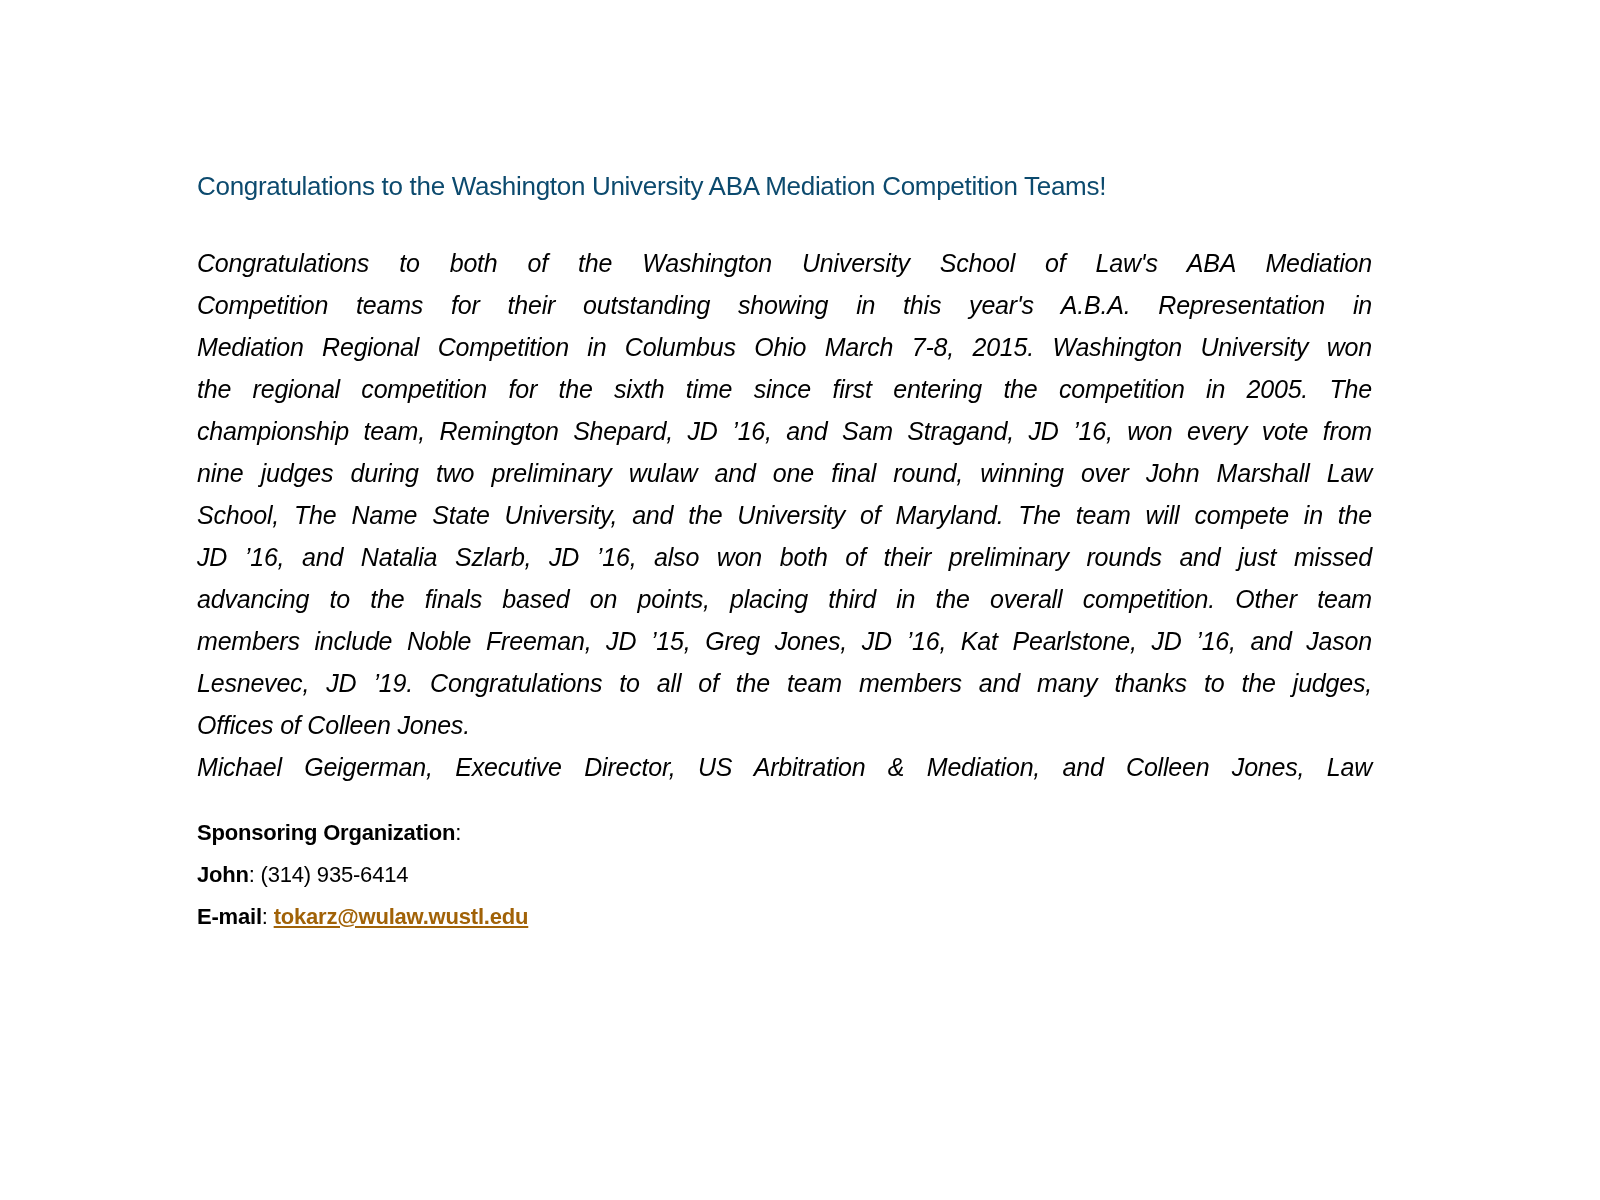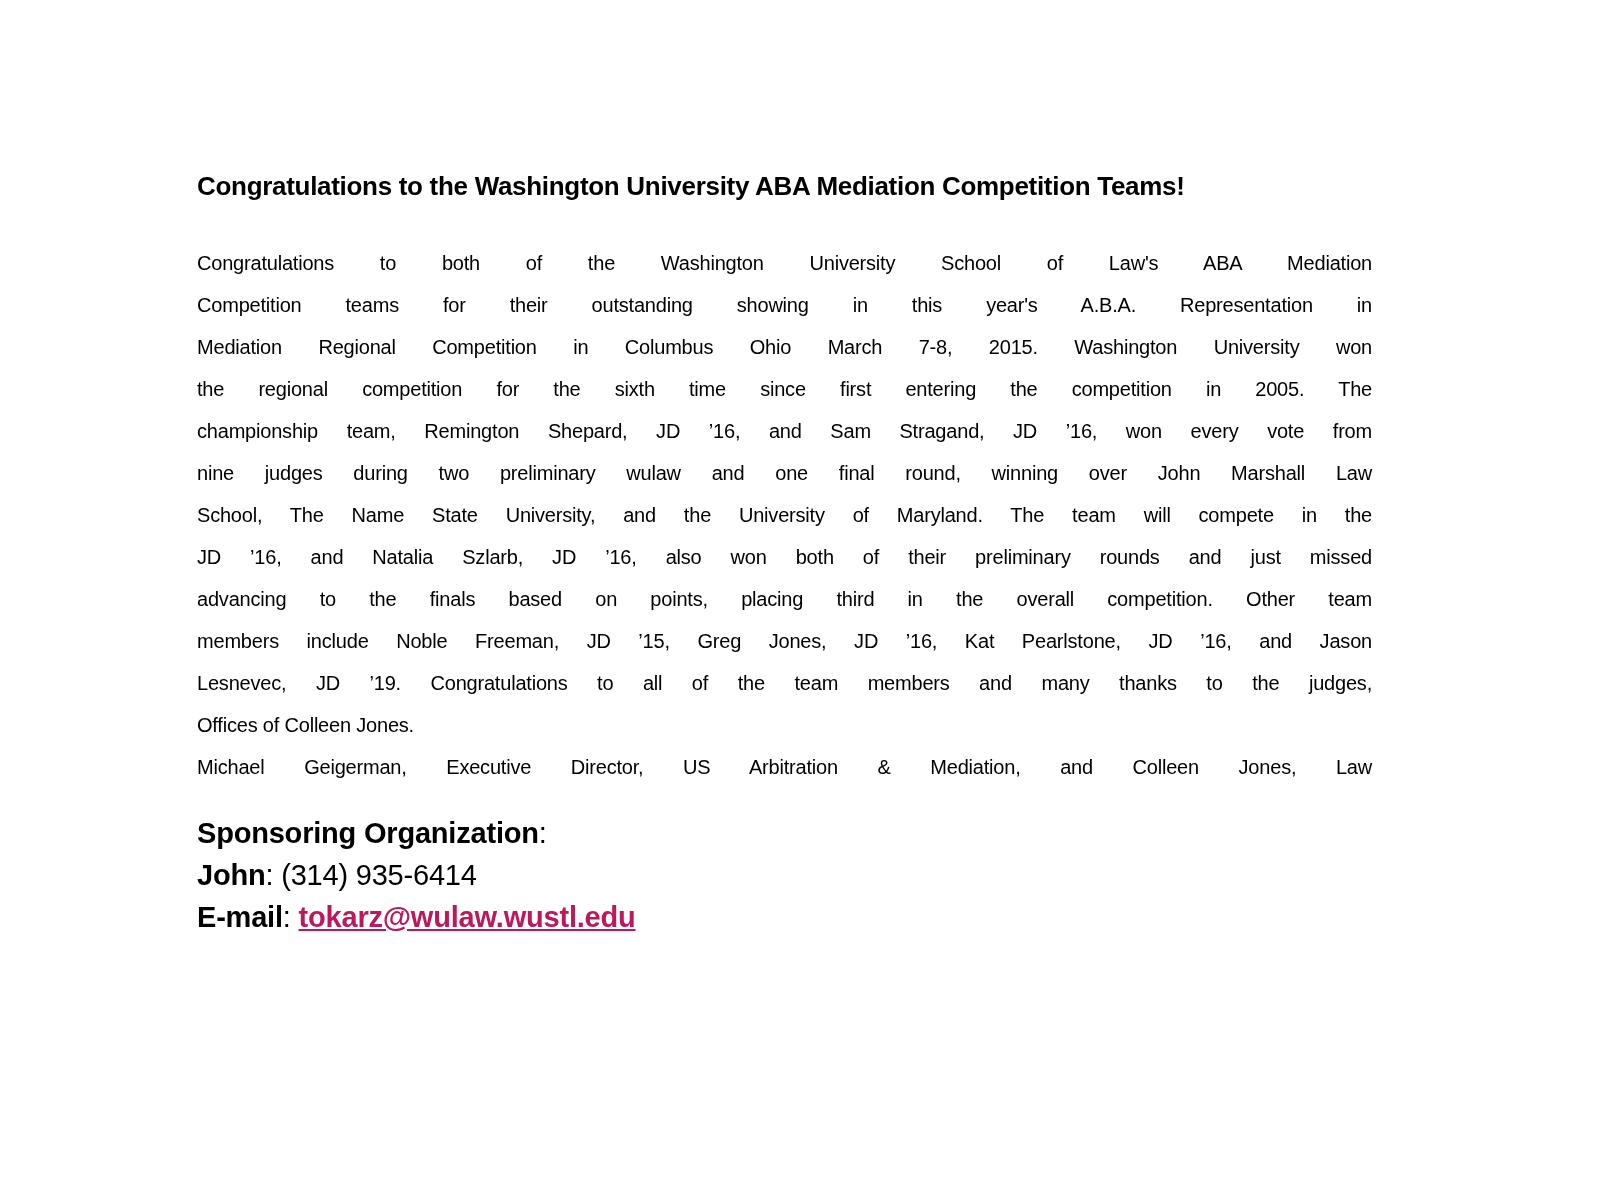"Congratulations to the Washington" .title { color: #000000 -> #0c4a6e; font-weight: bold -> normal }
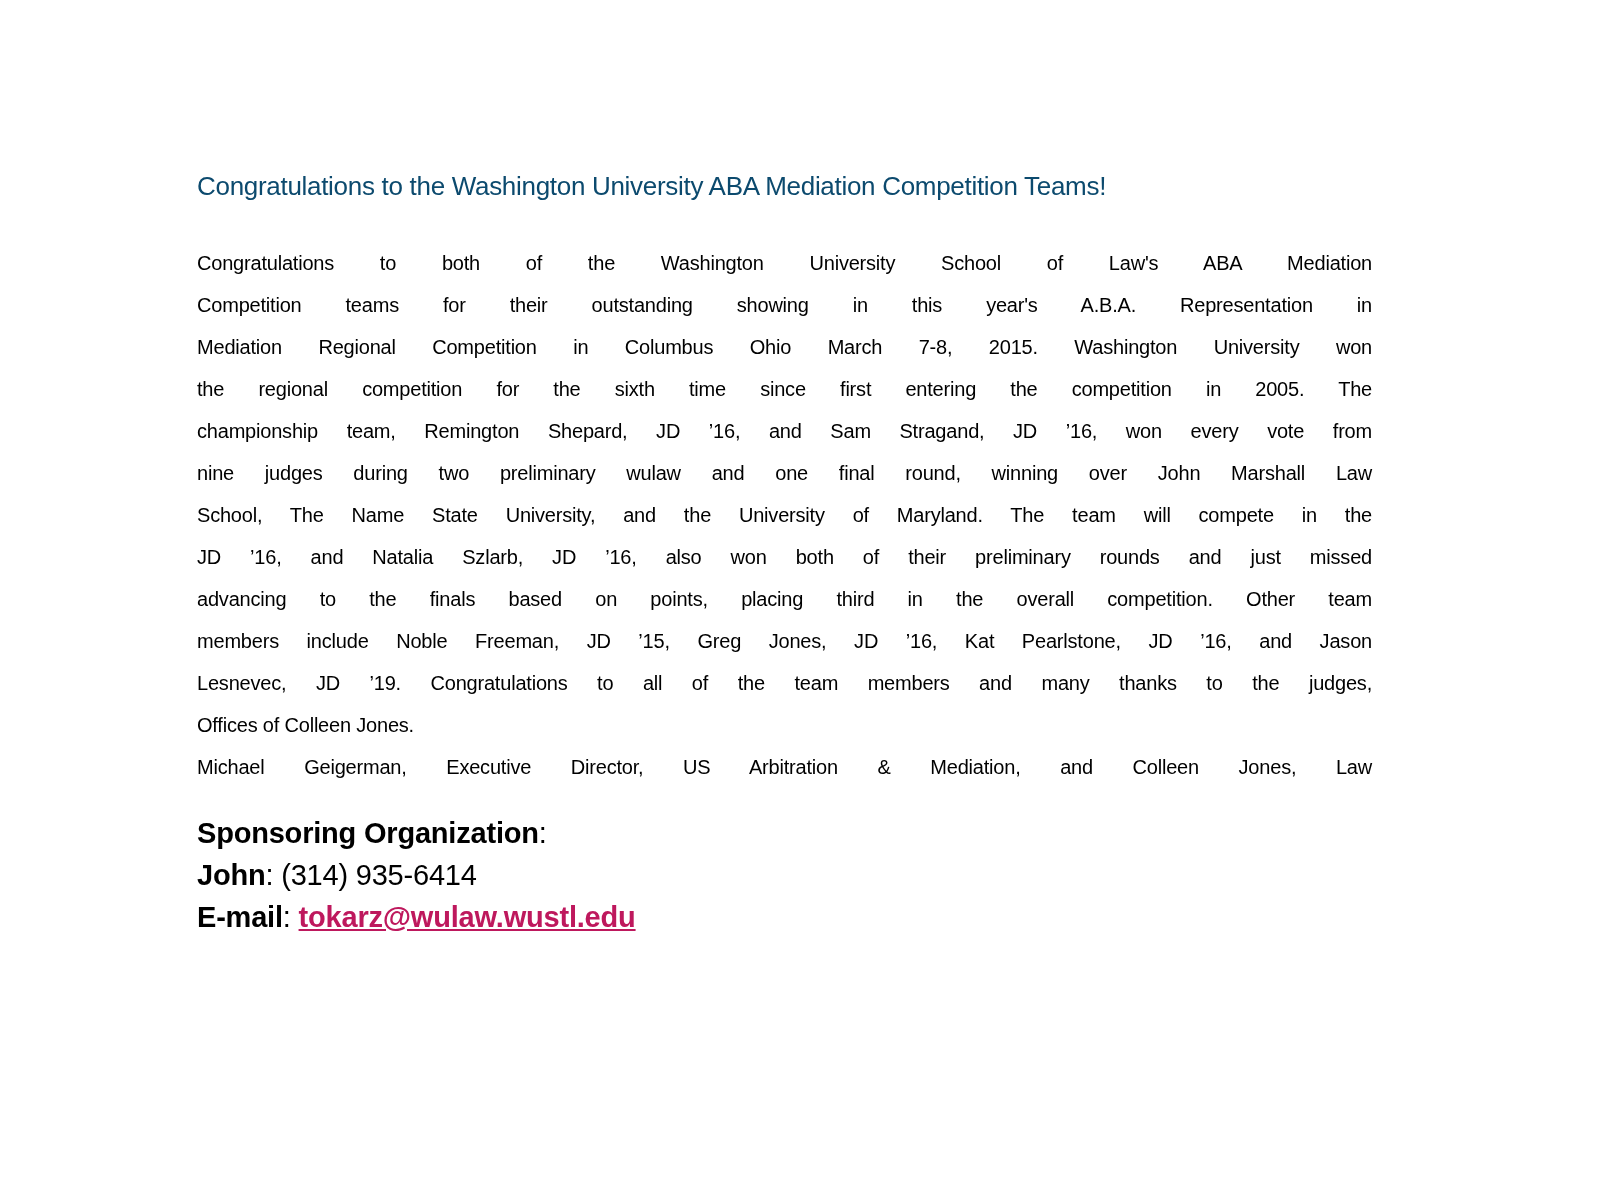"Congratulations to both of the" .body-line { font-size: 20px -> 25px; font-style: none -> italic }
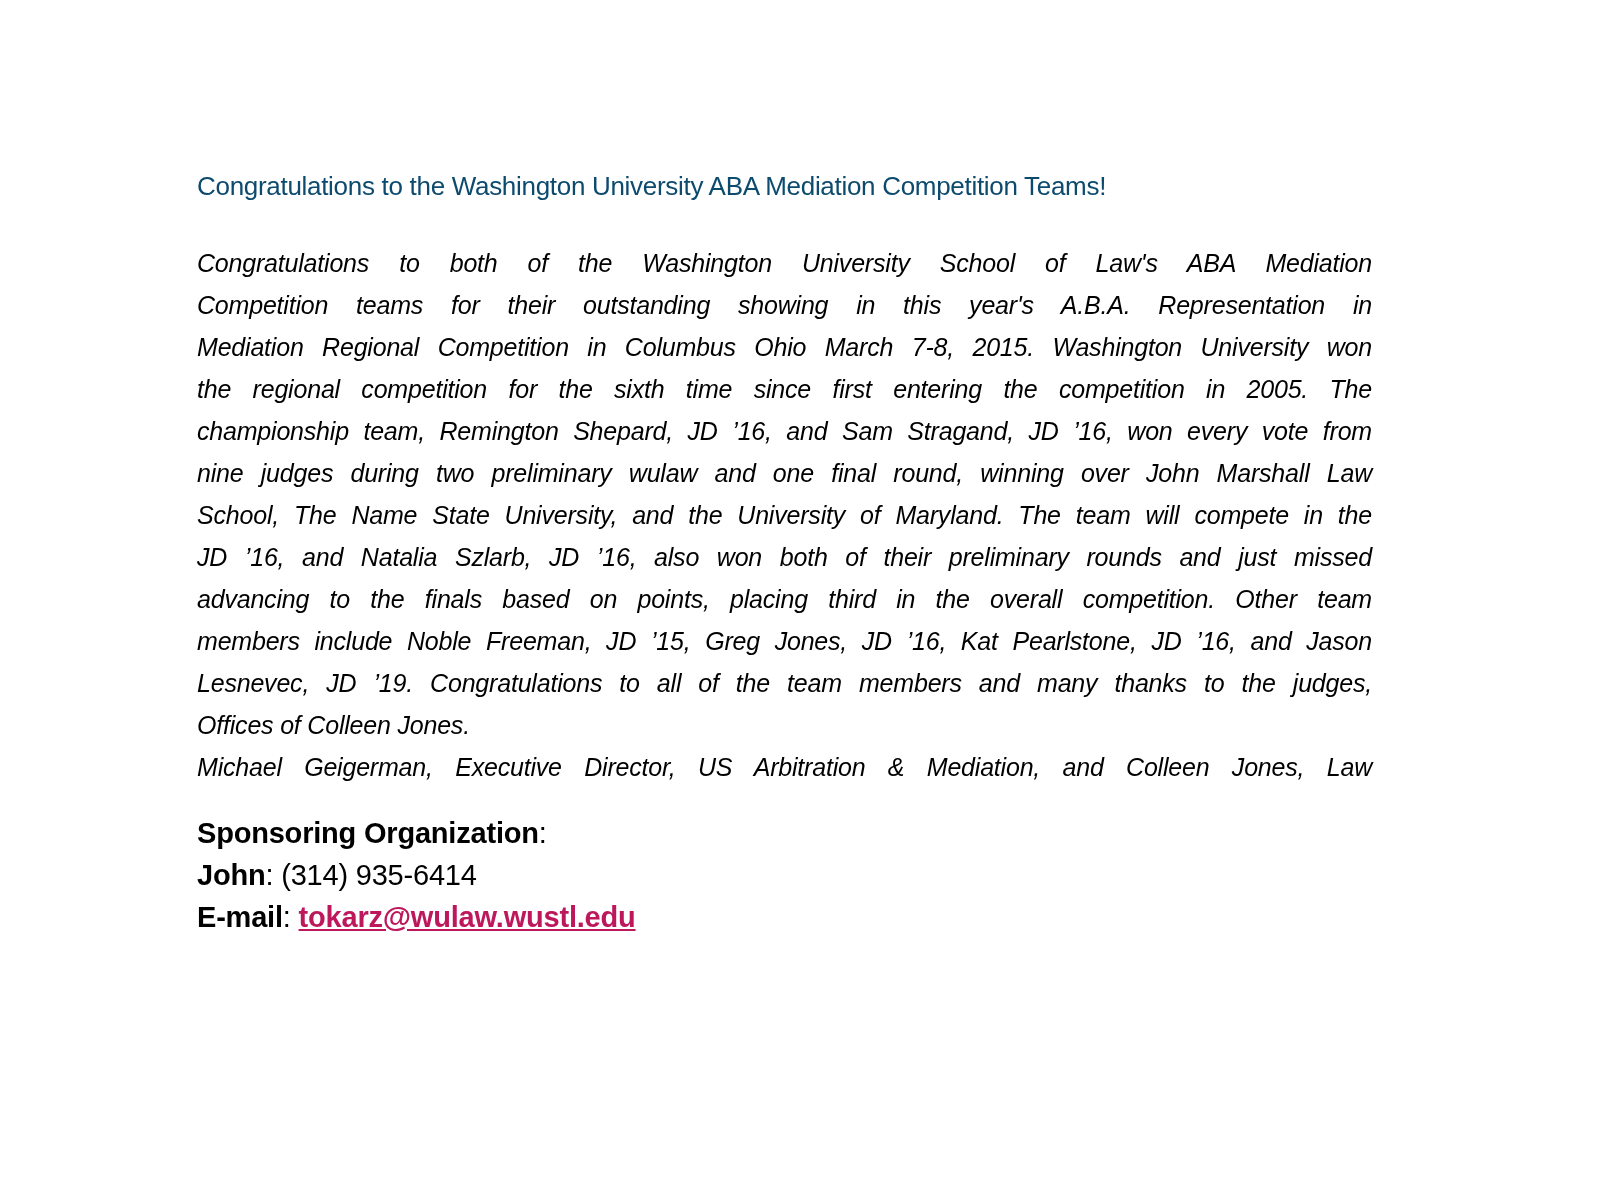"Sponsoring Organization:" .contact-line { font-size: 29px -> 22px }
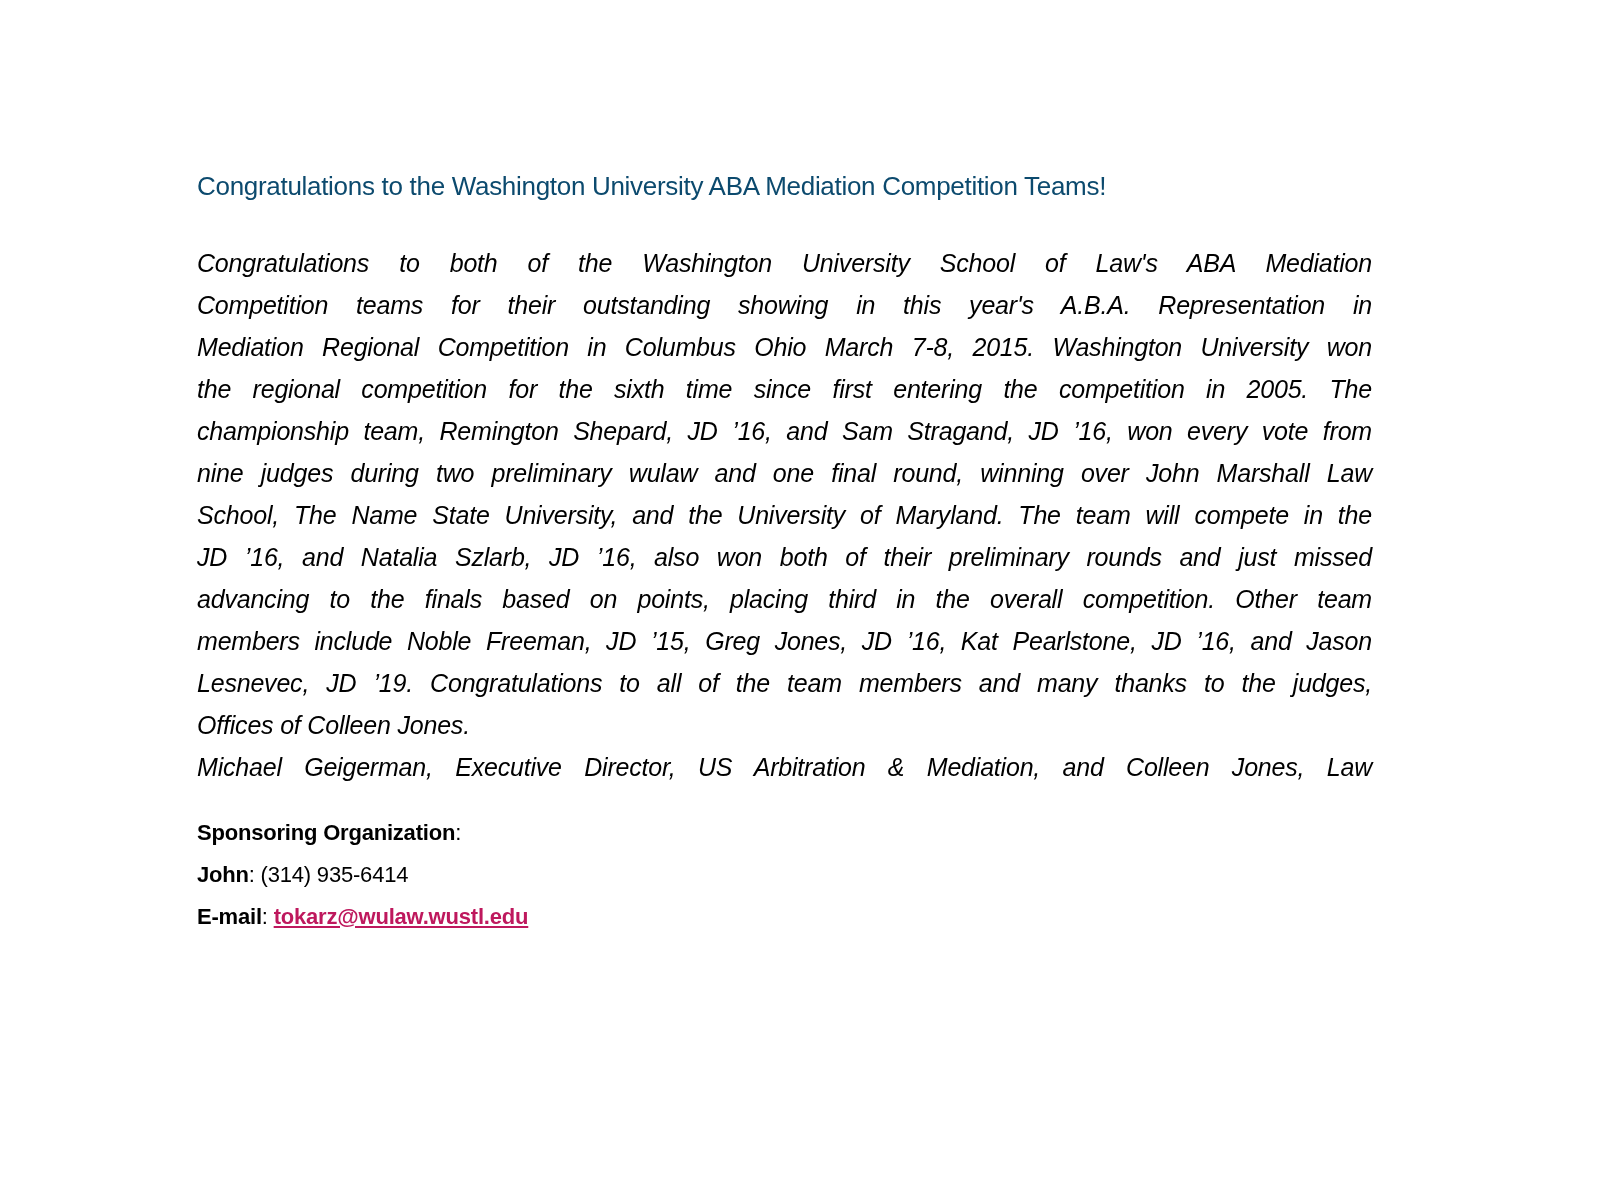"tokarz@wulaw.wustl.edu" a.email-link { color: #be185d -> #a16207 }
